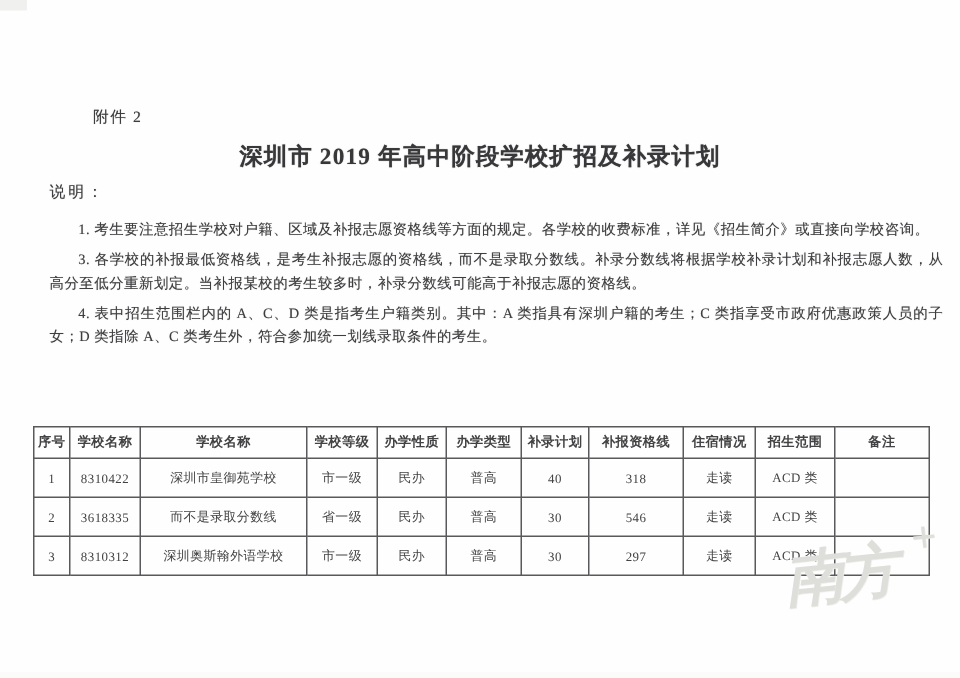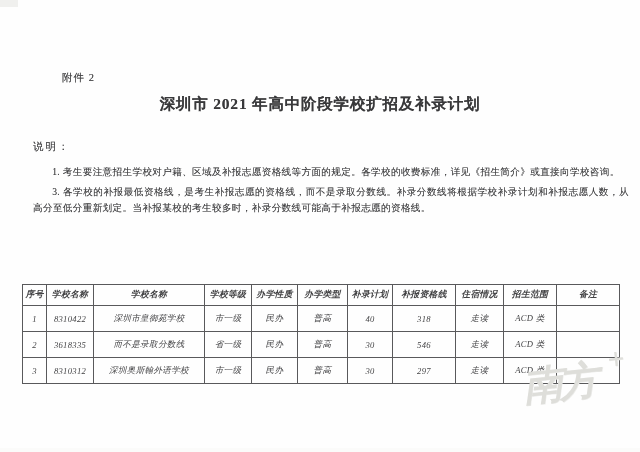"深圳市 2021 年高中阶段学校扩招及补录计划" div.doc-title { text: 2021 -> 2019 }
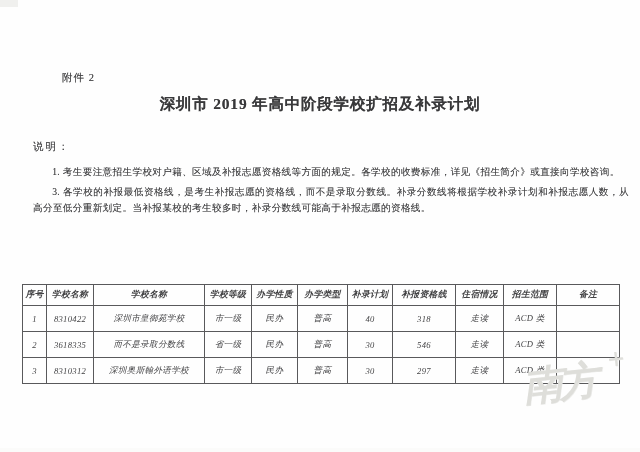"说明：" .notes { margin-top: 18px -> none }
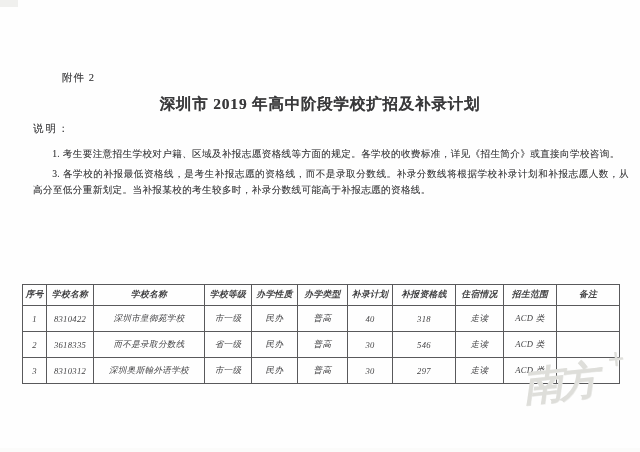"4. 表中招生范围栏内的 A、C、D 类是指考生户籍类别。其中：A" p.note-para { html: none -> <p>4. 表中招生范围栏内的 A、C、D 类是指考生户籍类别。其中：A 类指具有深圳户籍的考生；C 类指享受市政府优惠政策人员的子女；D 类指除 A、C 类考生外，符合参加统一划线录取条件的考生。</p> }
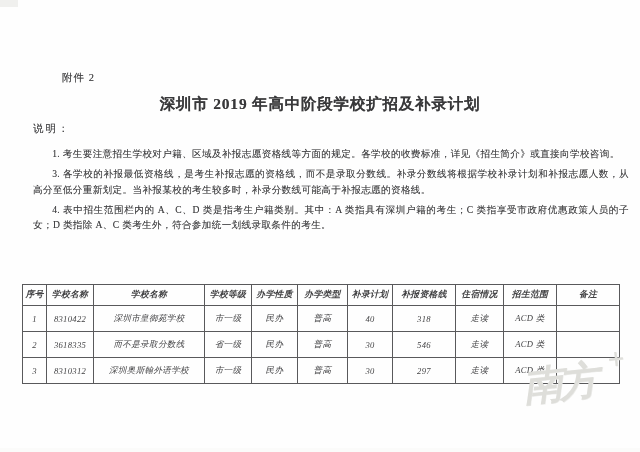"序号" table.doc-table { font-style: italic -> none }
